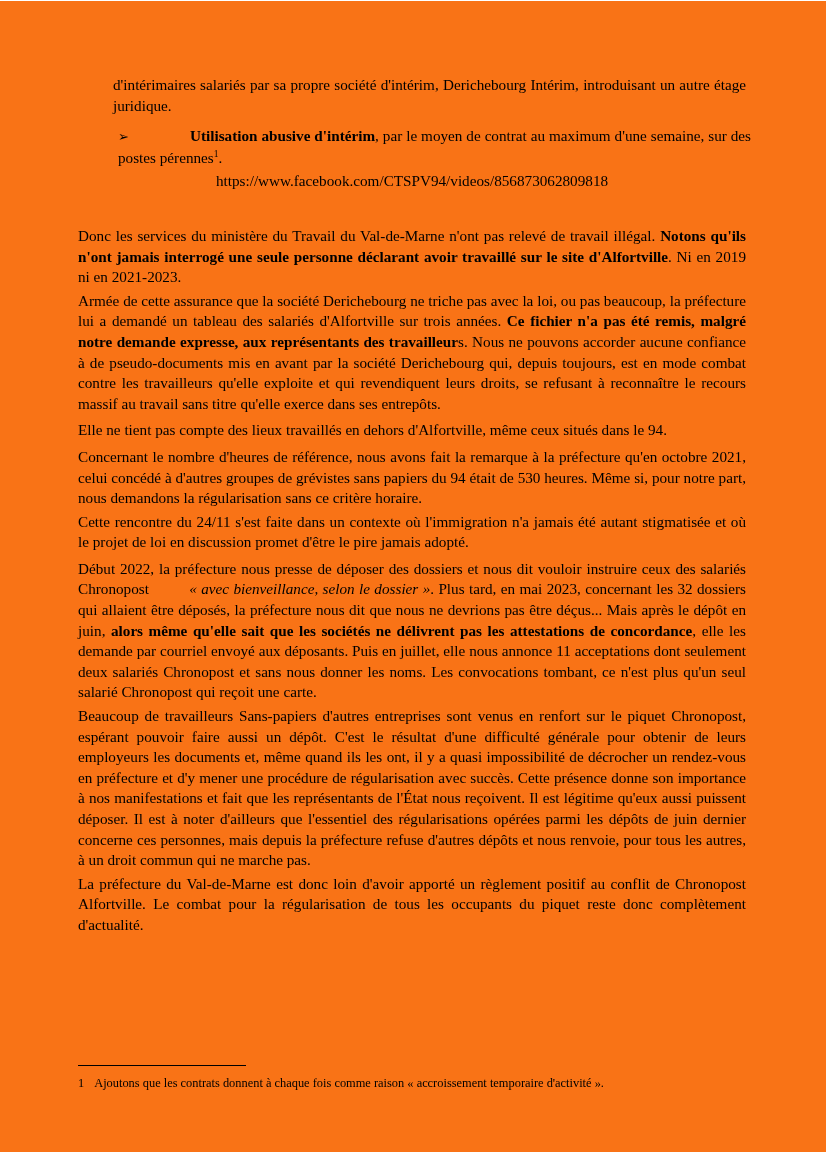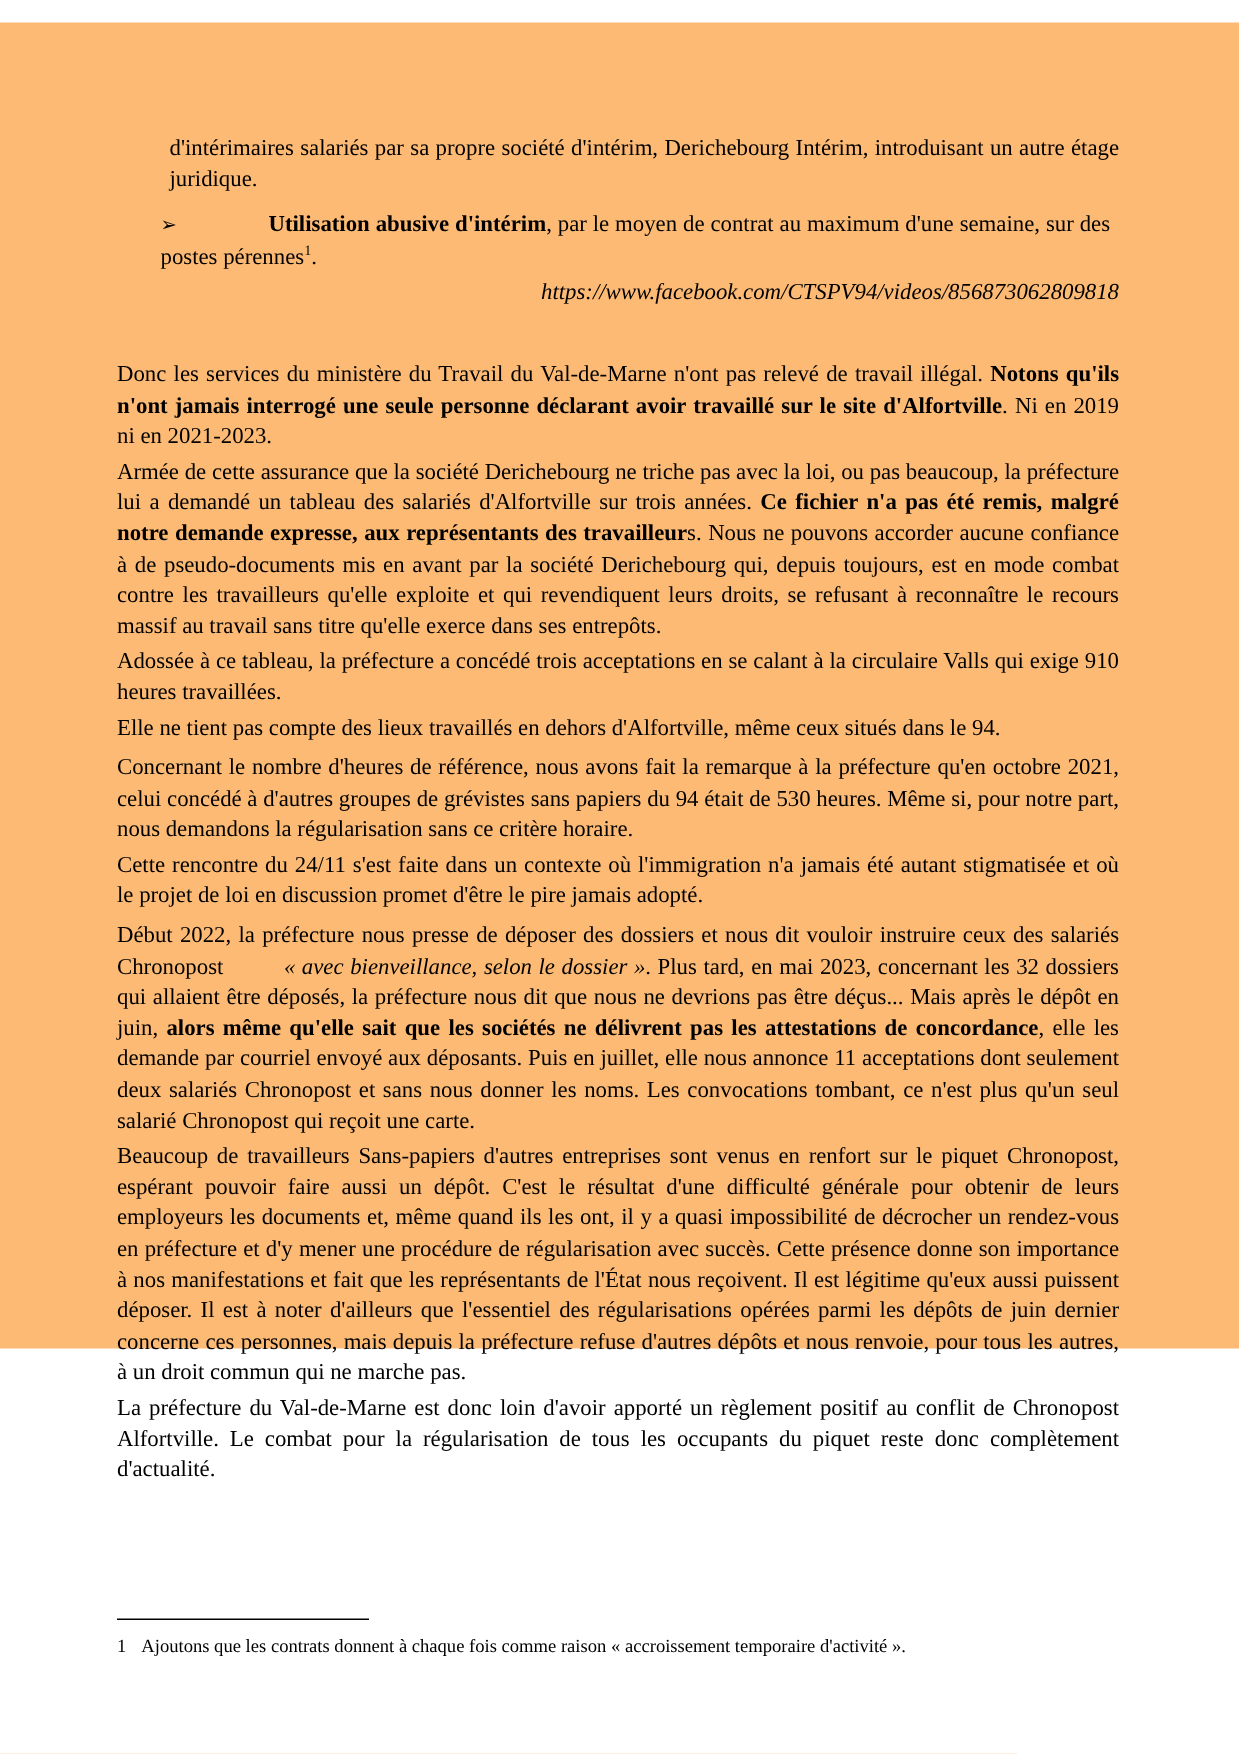"d'intérimaires salariés par sa propre" .page { background: #fdba74 -> #f97316; height: 884px -> 1151px; top: 15px -> 1px }
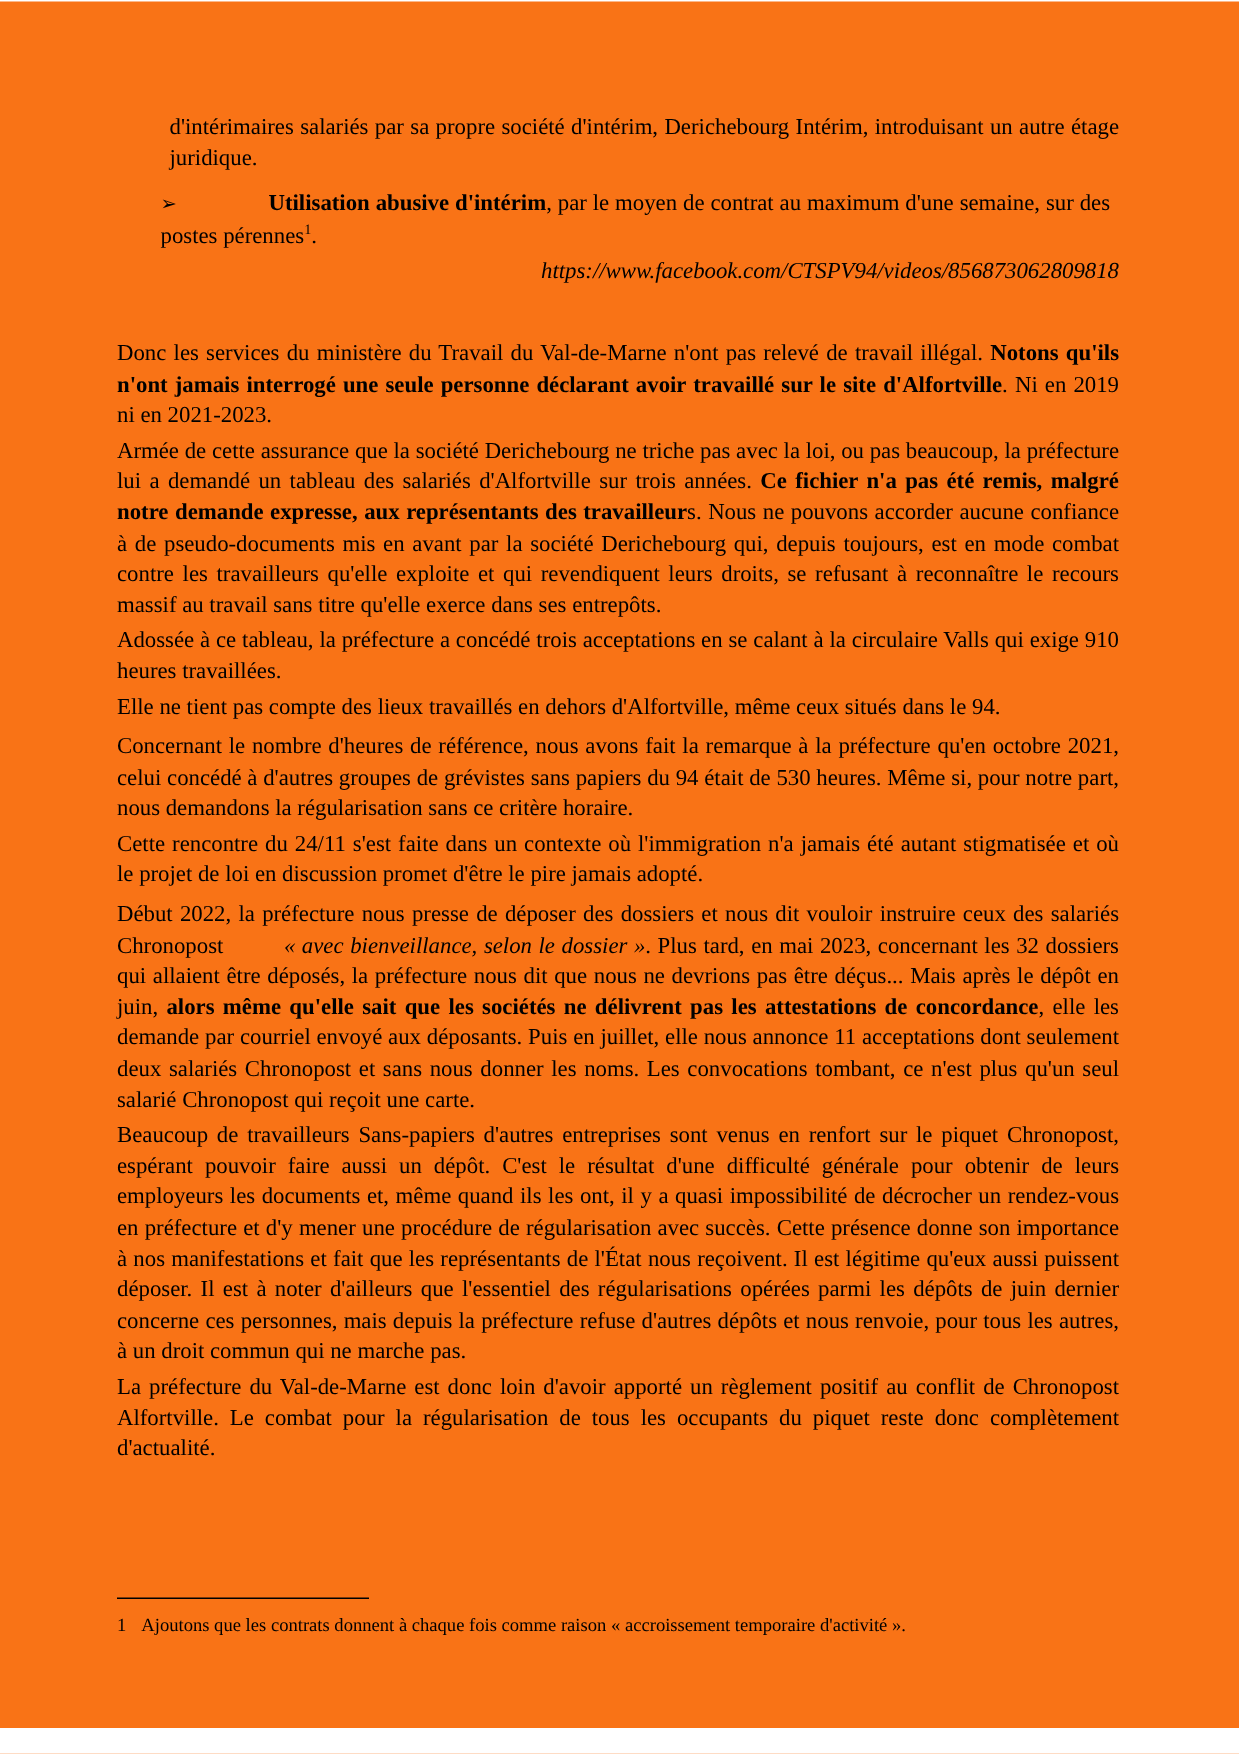"➢ Utilisation abusive d'intérim, par" .bullet-para { margin-left: 29px -> 40px }
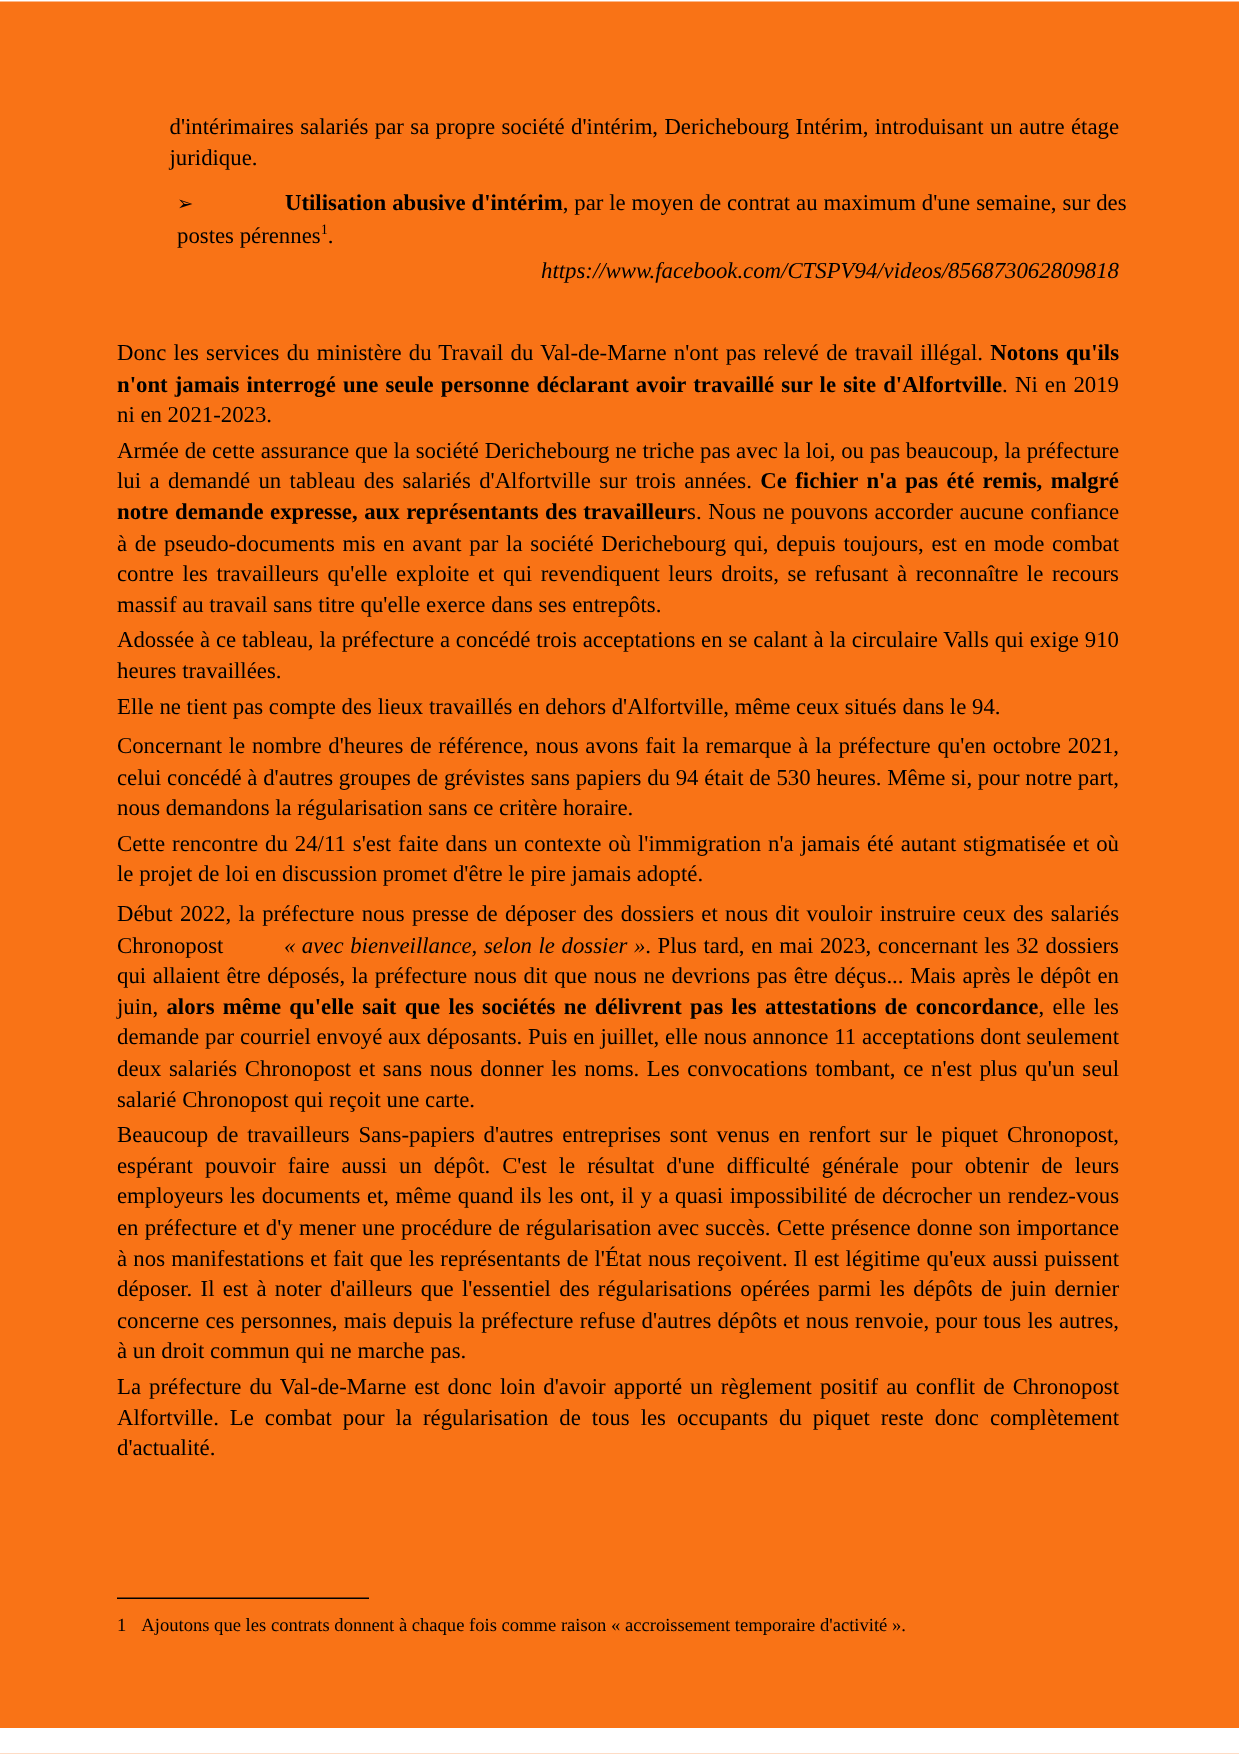"https://www.facebook.com/CTSPV94/videos/" .url-line { font-style: italic -> none; text-align: right -> center }
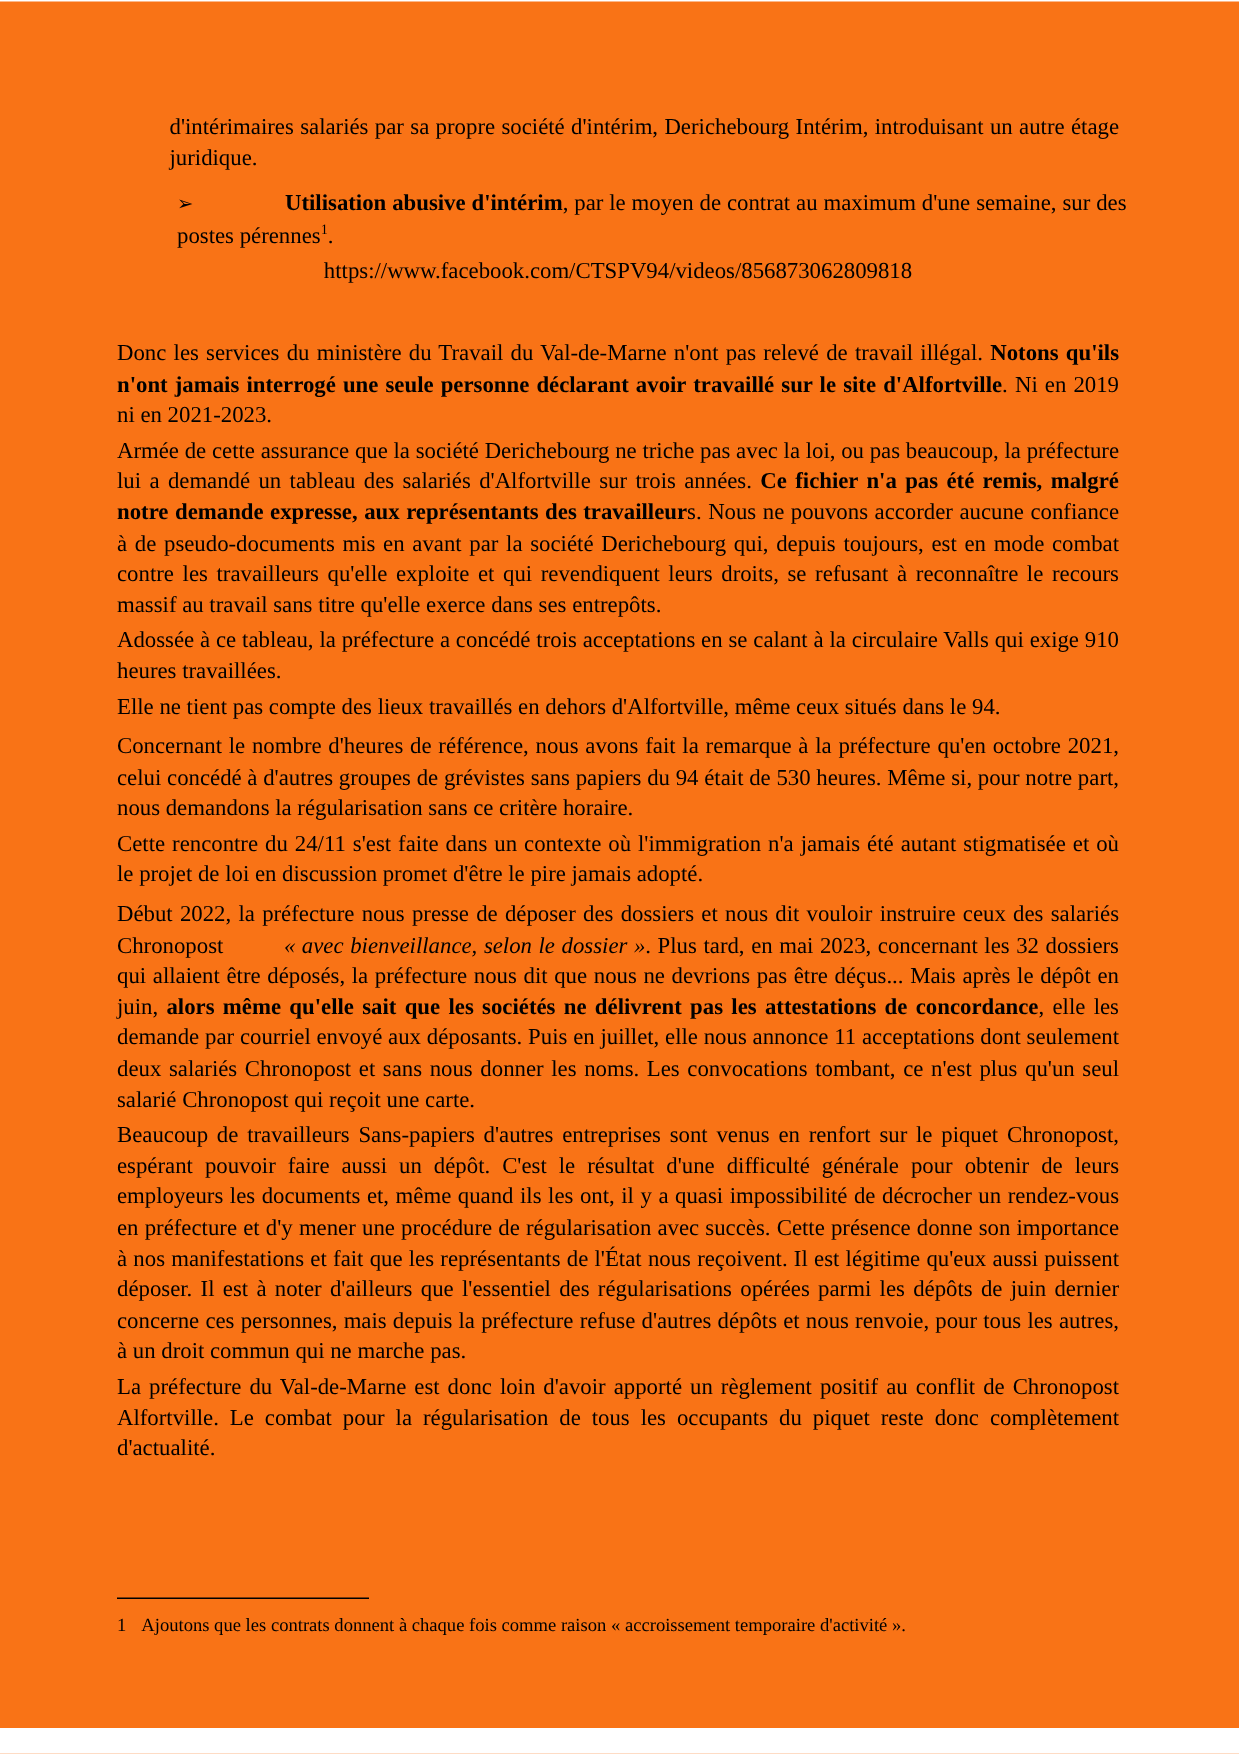"Adossée à ce tableau, la" p { html: <p>Adossée à ce tableau, la préfecture a concédé trois acceptations en se calant à la circulaire Valls qui exige 910 heures travaillées.</p> -> none }
